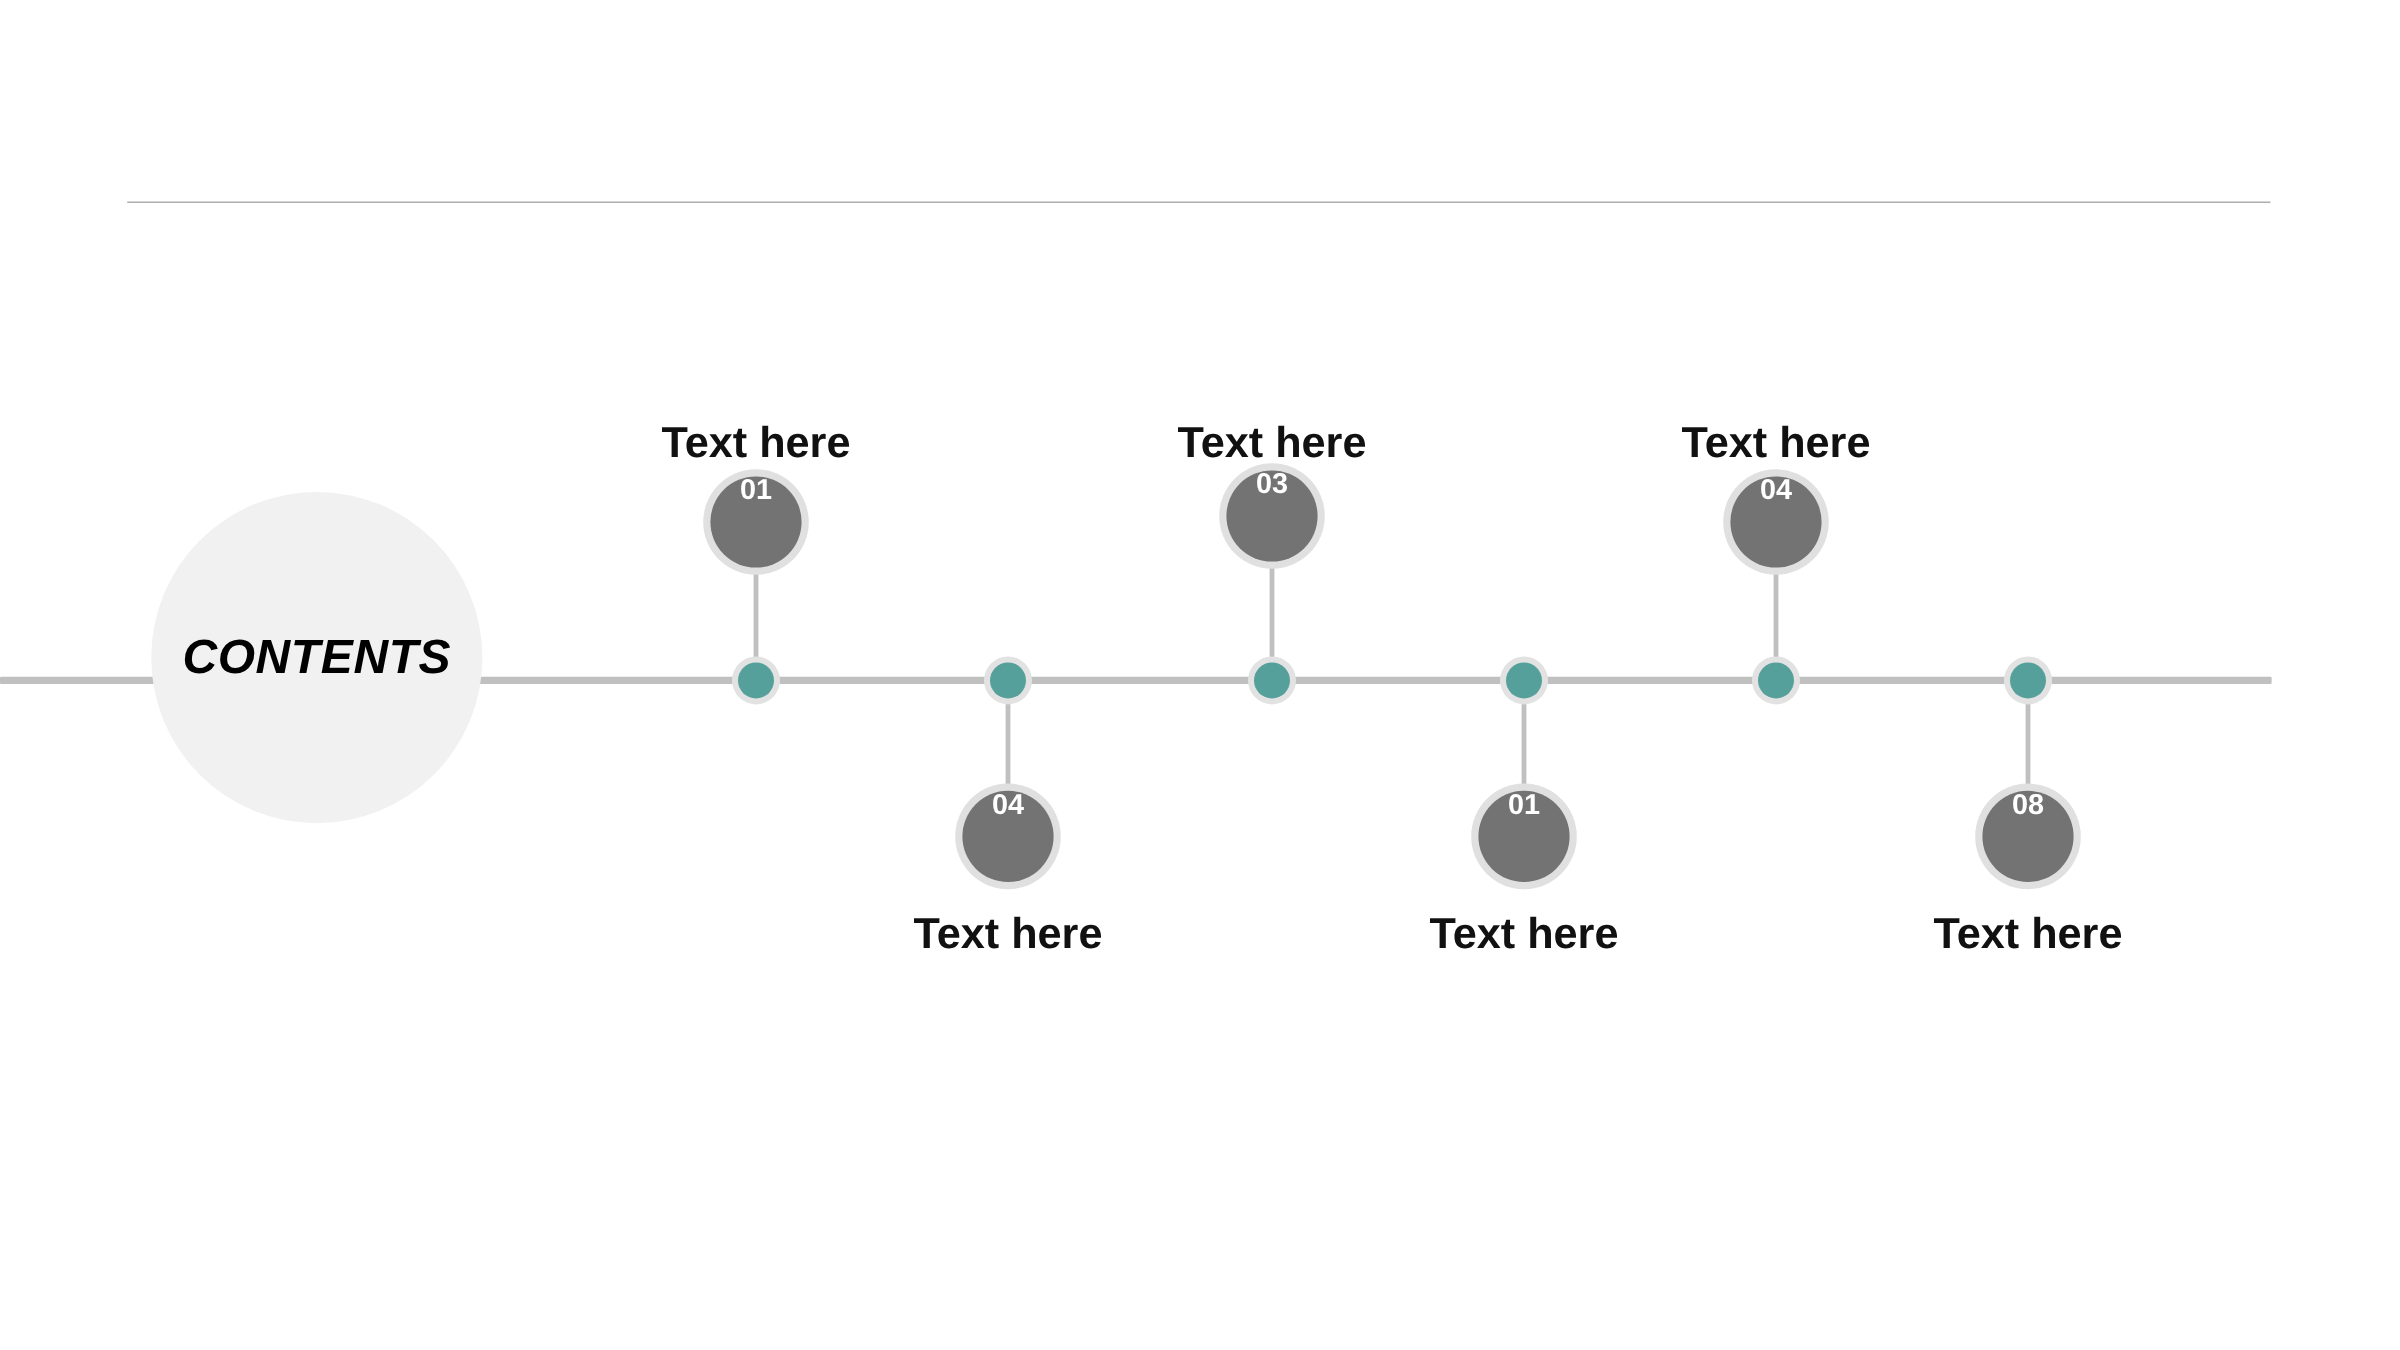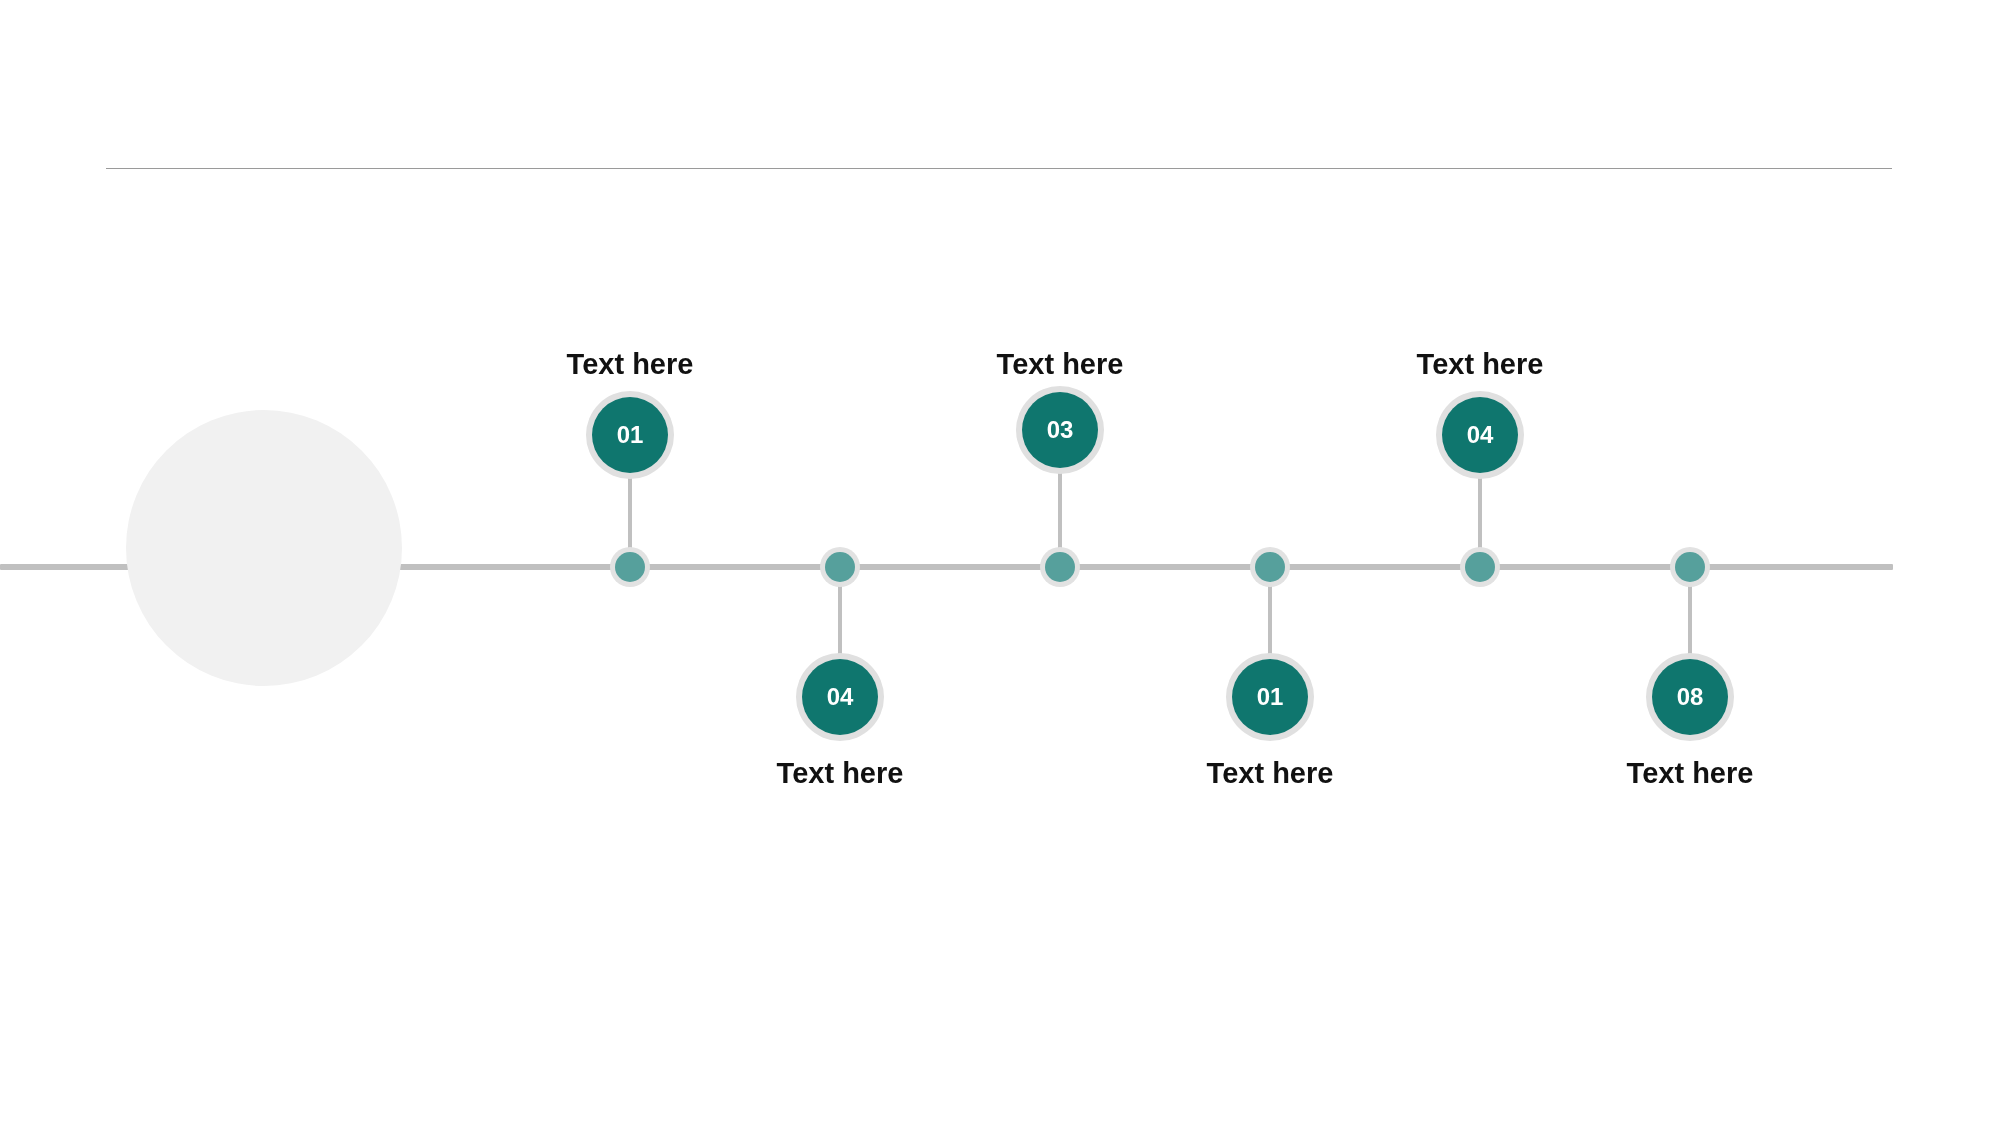"Text here" .caption { font-size: 29px -> 36px }
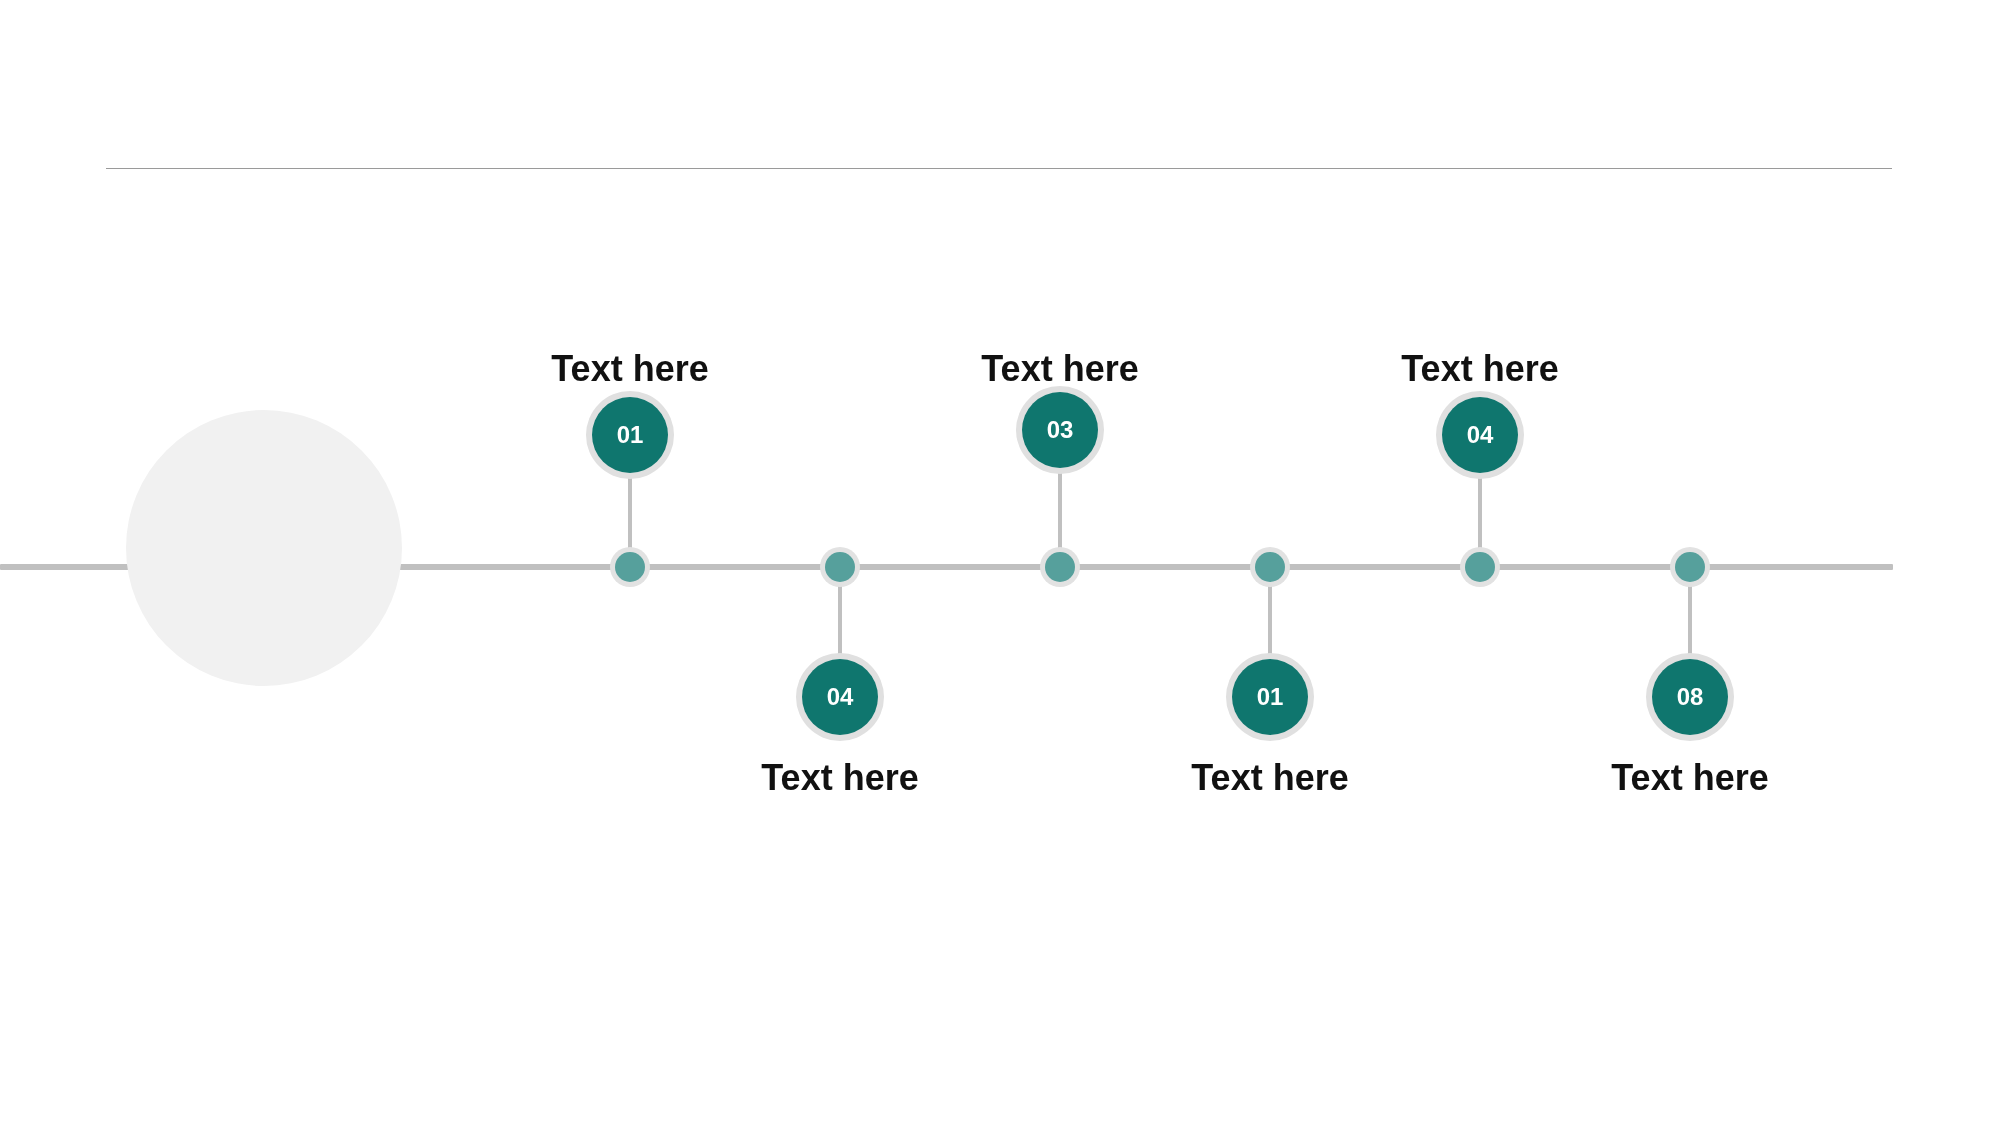"01" .node { align-items: center -> flex-start; background: #0f766e -> #737373 }
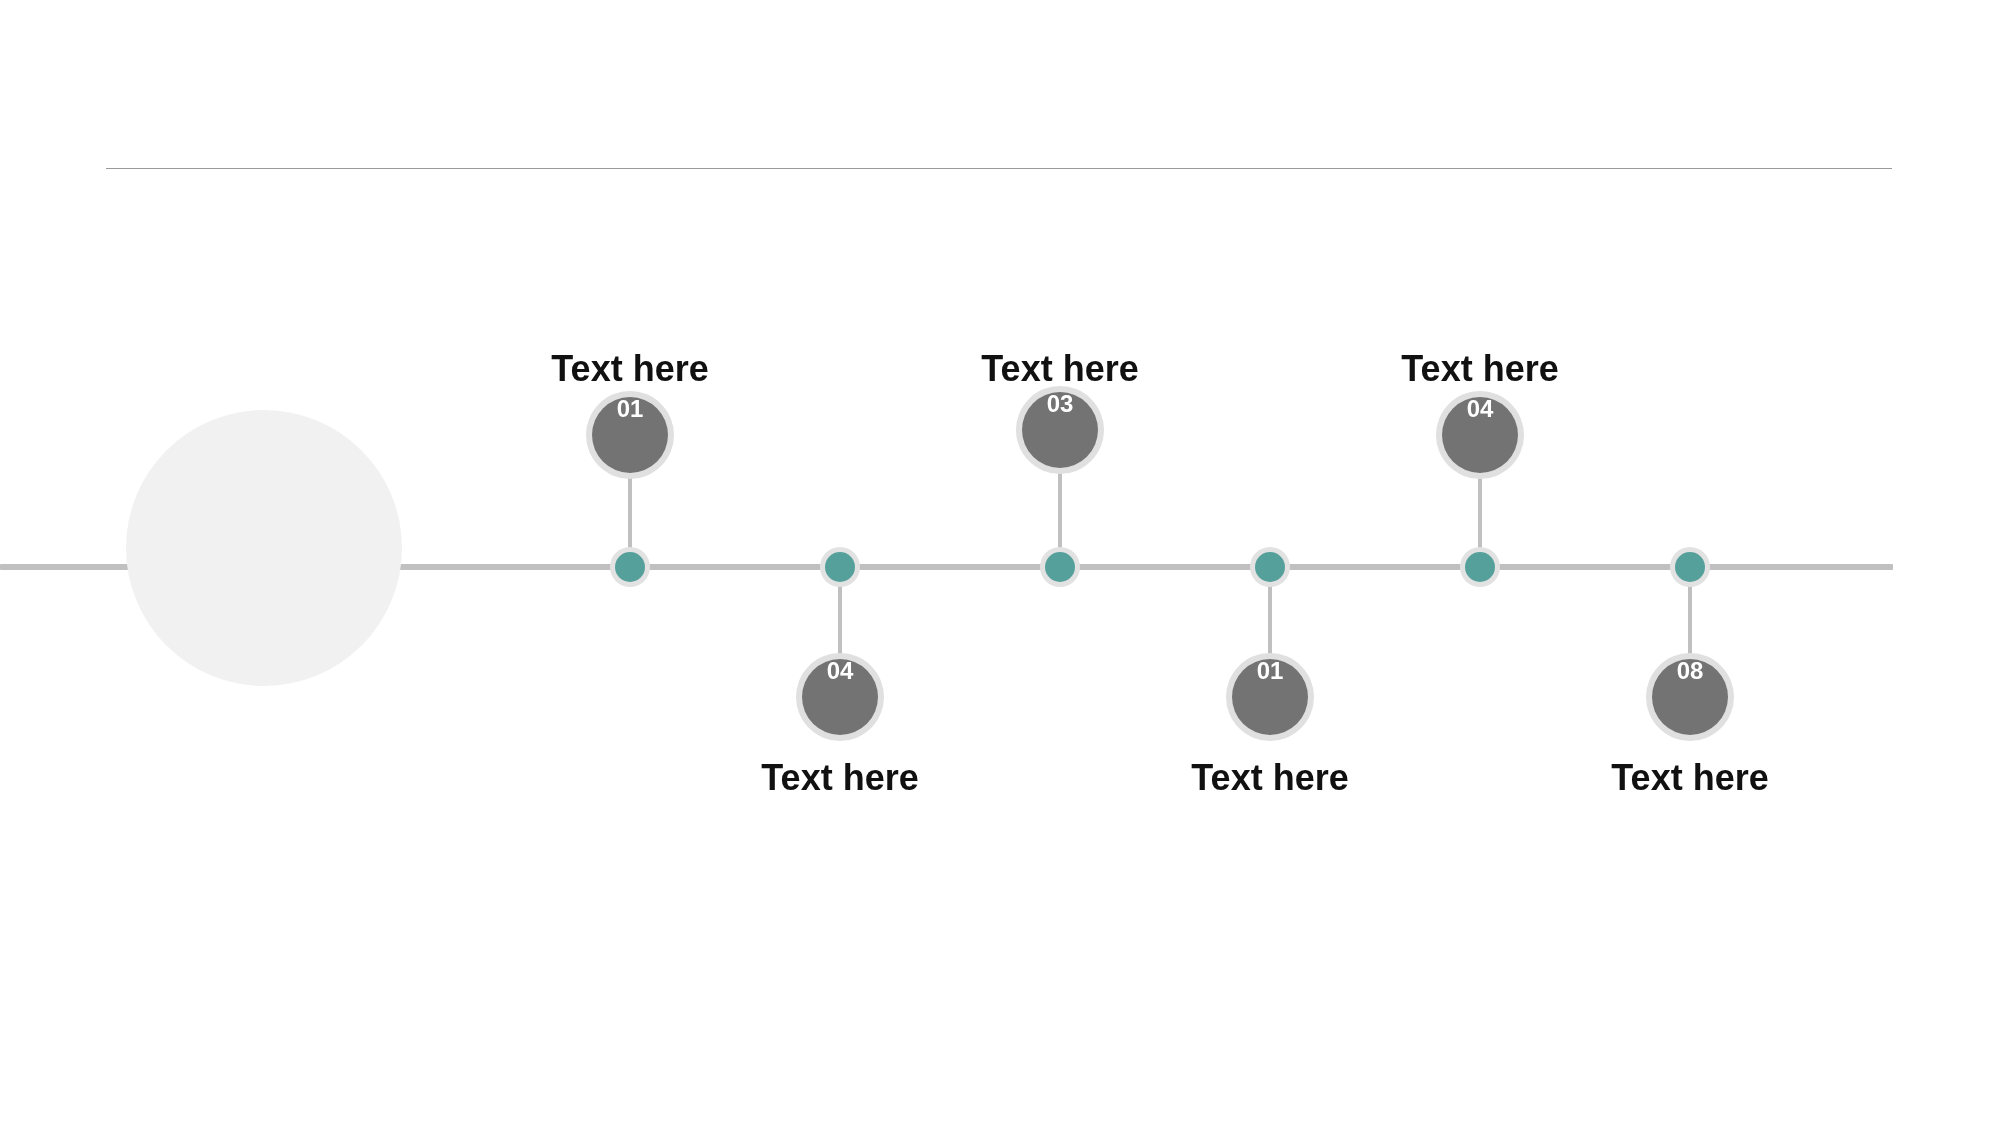"CONTENTS" div.contents-label { html: none -> <div>CONTENTS</div> }
